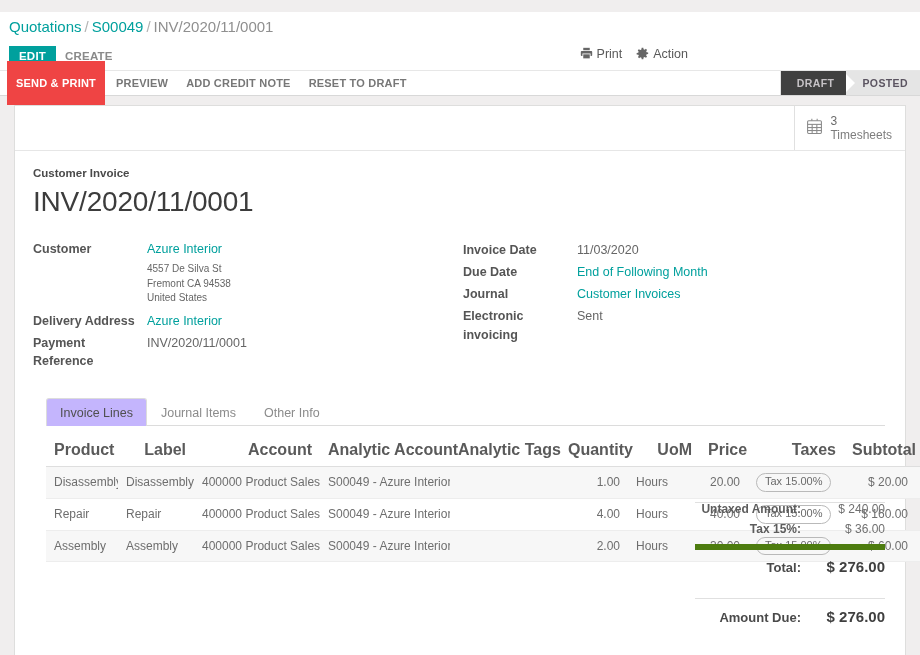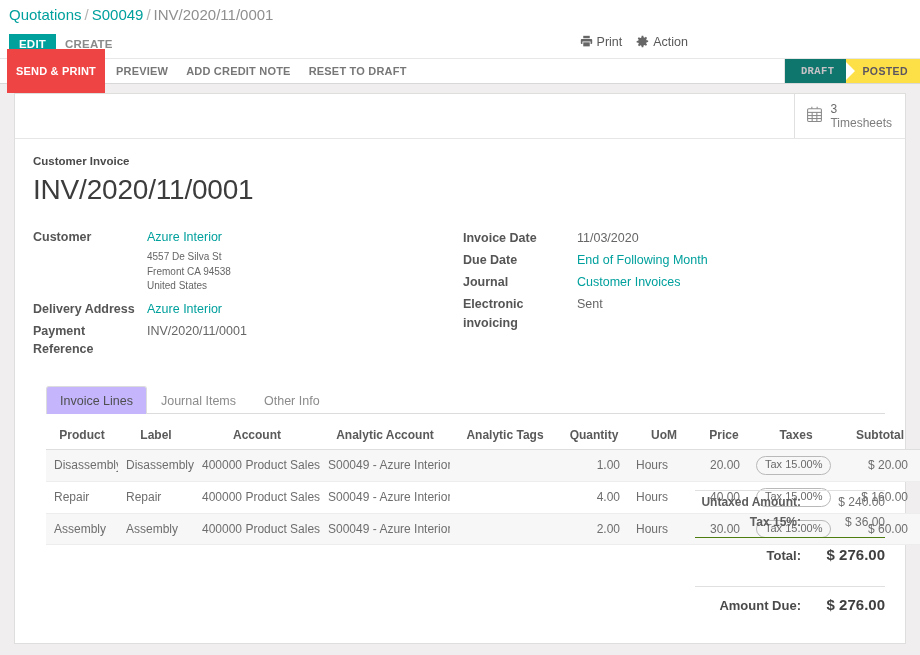"Quotations / S00049 / INV/2020/11/0001" .breadcrumb-bar { margin-top: none -> 12px }
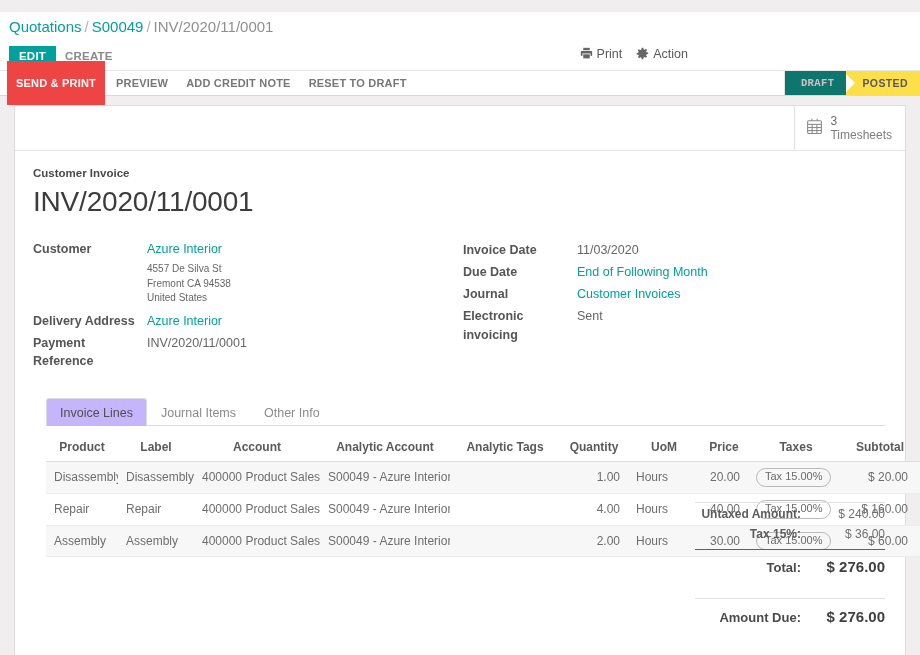"DRAFT" .pill.inactive { background: #0f766e -> #404040; font-family: Liberation Mono, monospace -> none }
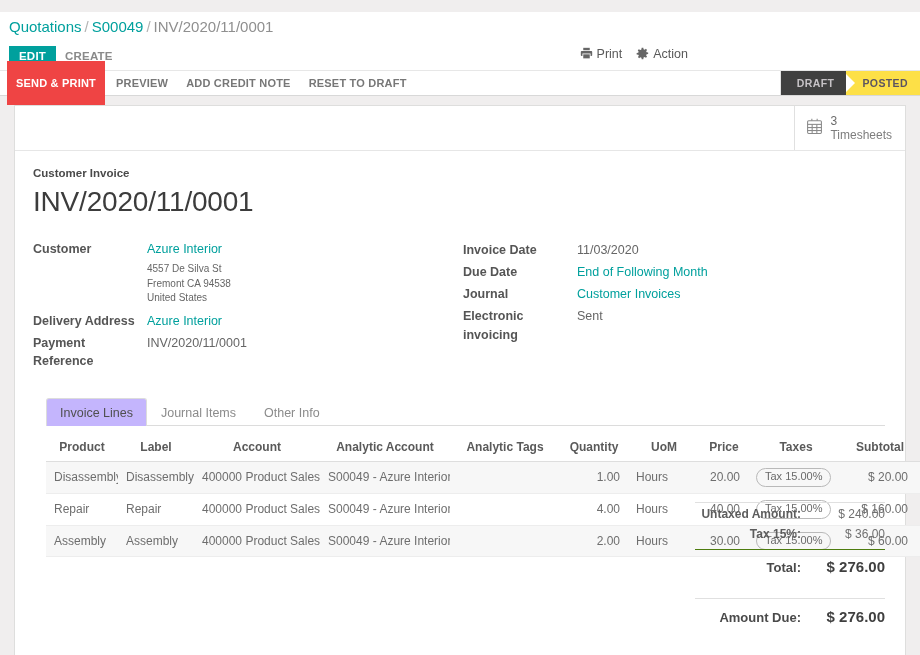"POSTED" .pill.active { background: #fde047 -> #e5e5e5 }
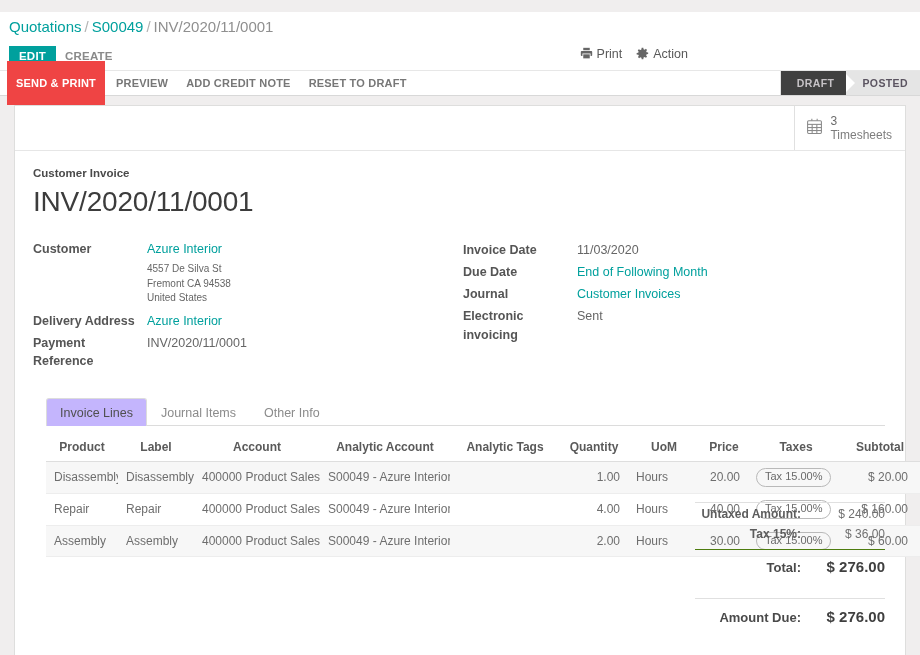"Product" table.lines th { font-size: 12px -> 16px; text-align: center -> right }
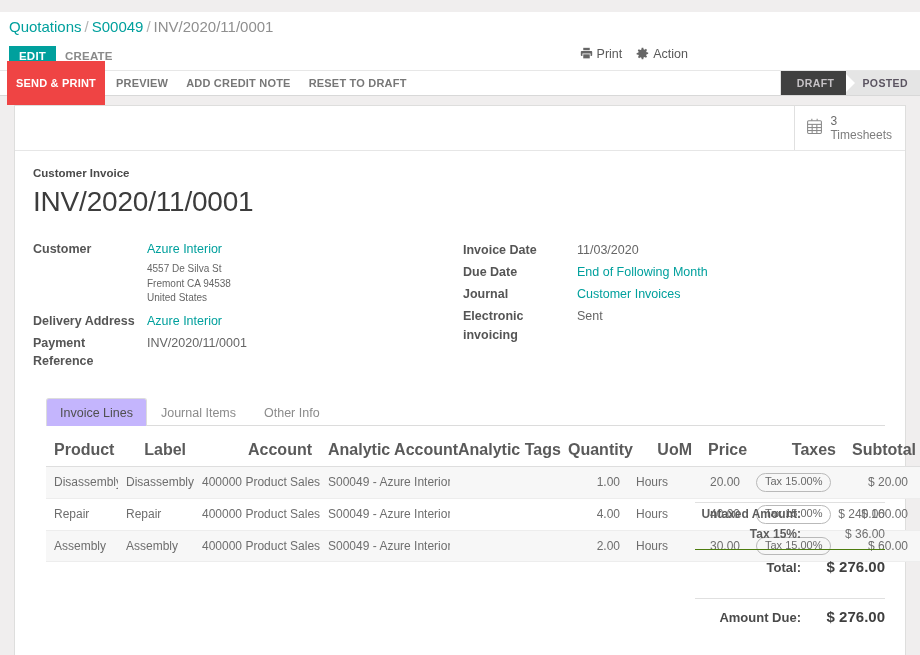"Total:" .trow.grand { border-top: 1px solid #4d7c0f -> 6px solid #4d7c0f }
